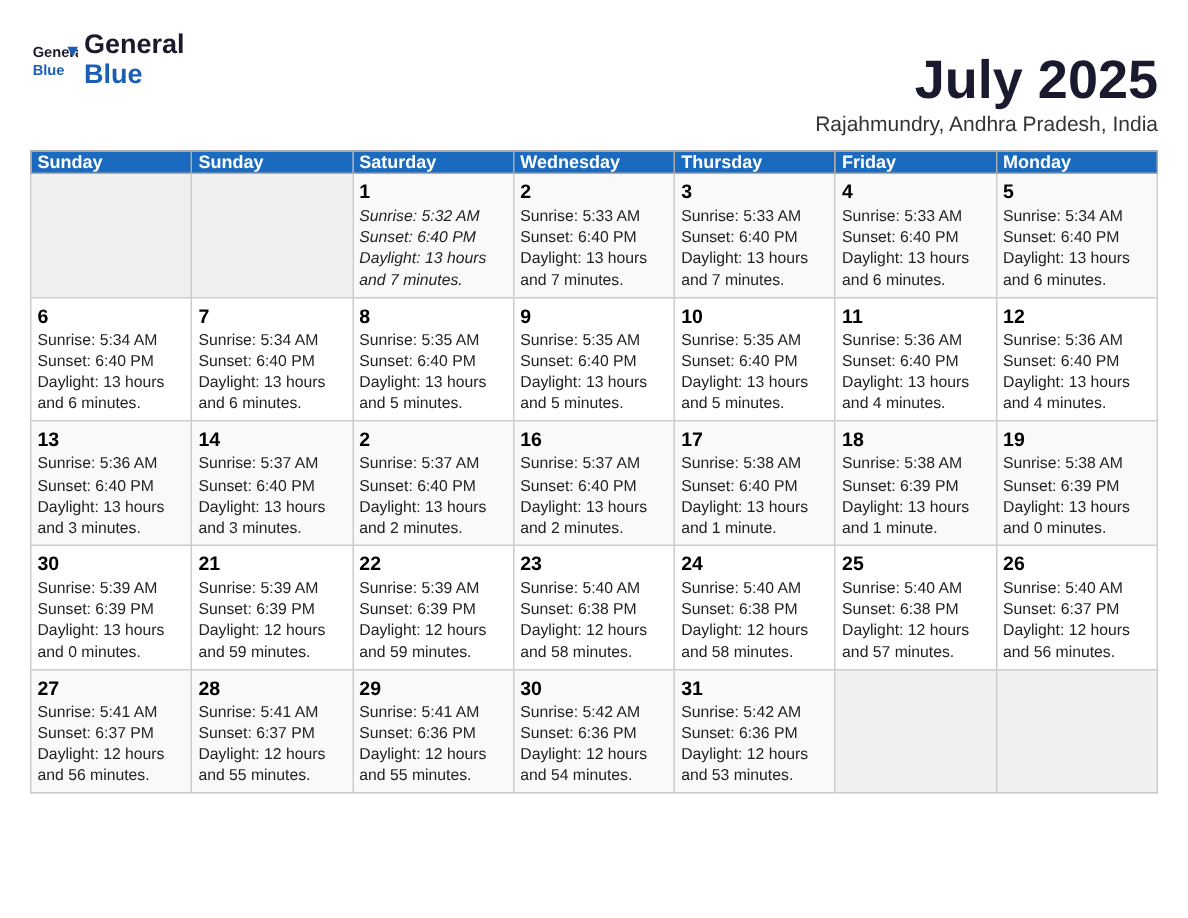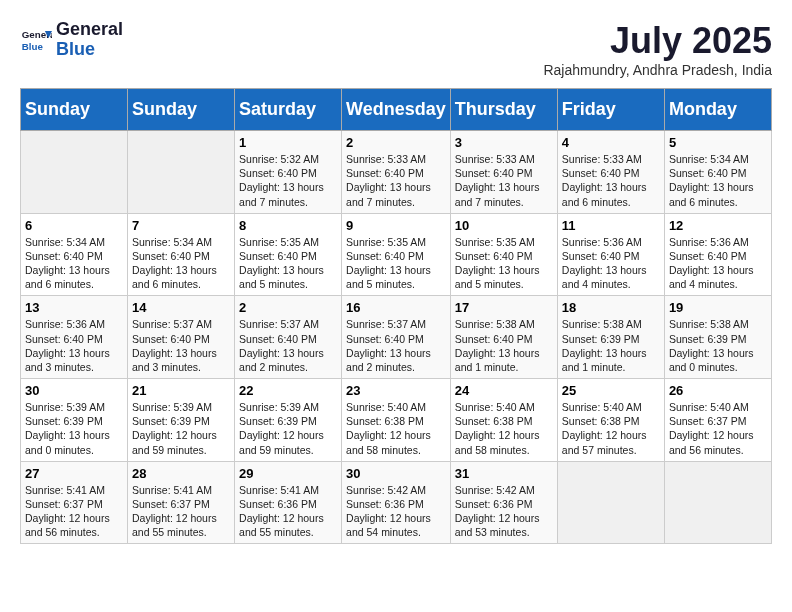"July 2025" .month-title { margin-top: none -> 12px }
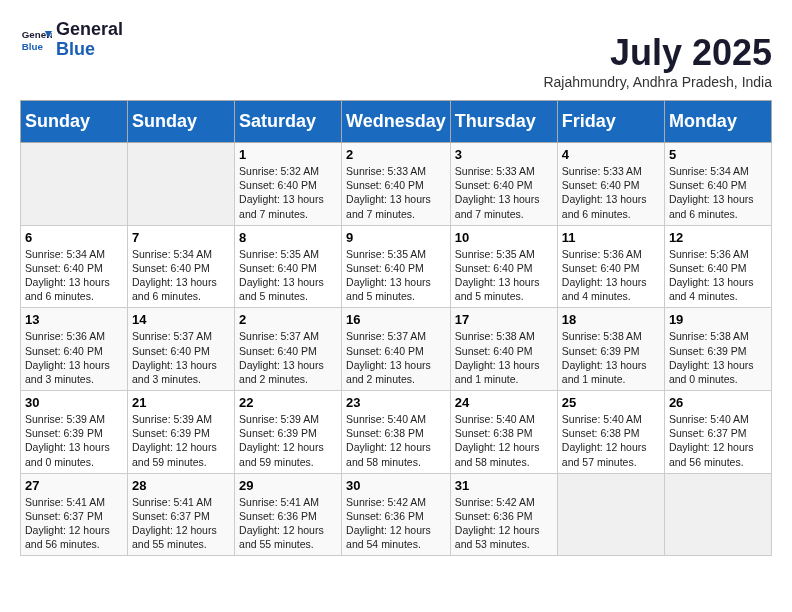"Sunday" thead tr th { font-size: 18px -> 12px; padding: 10px 4px -> 0 4px }
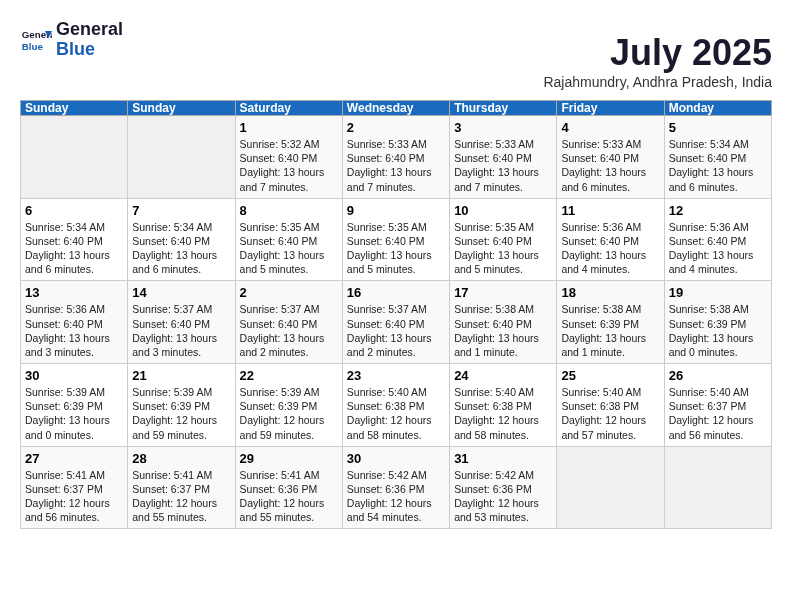"Sunrise: 5:32 AM" div.day-info { font-style: none -> italic }
